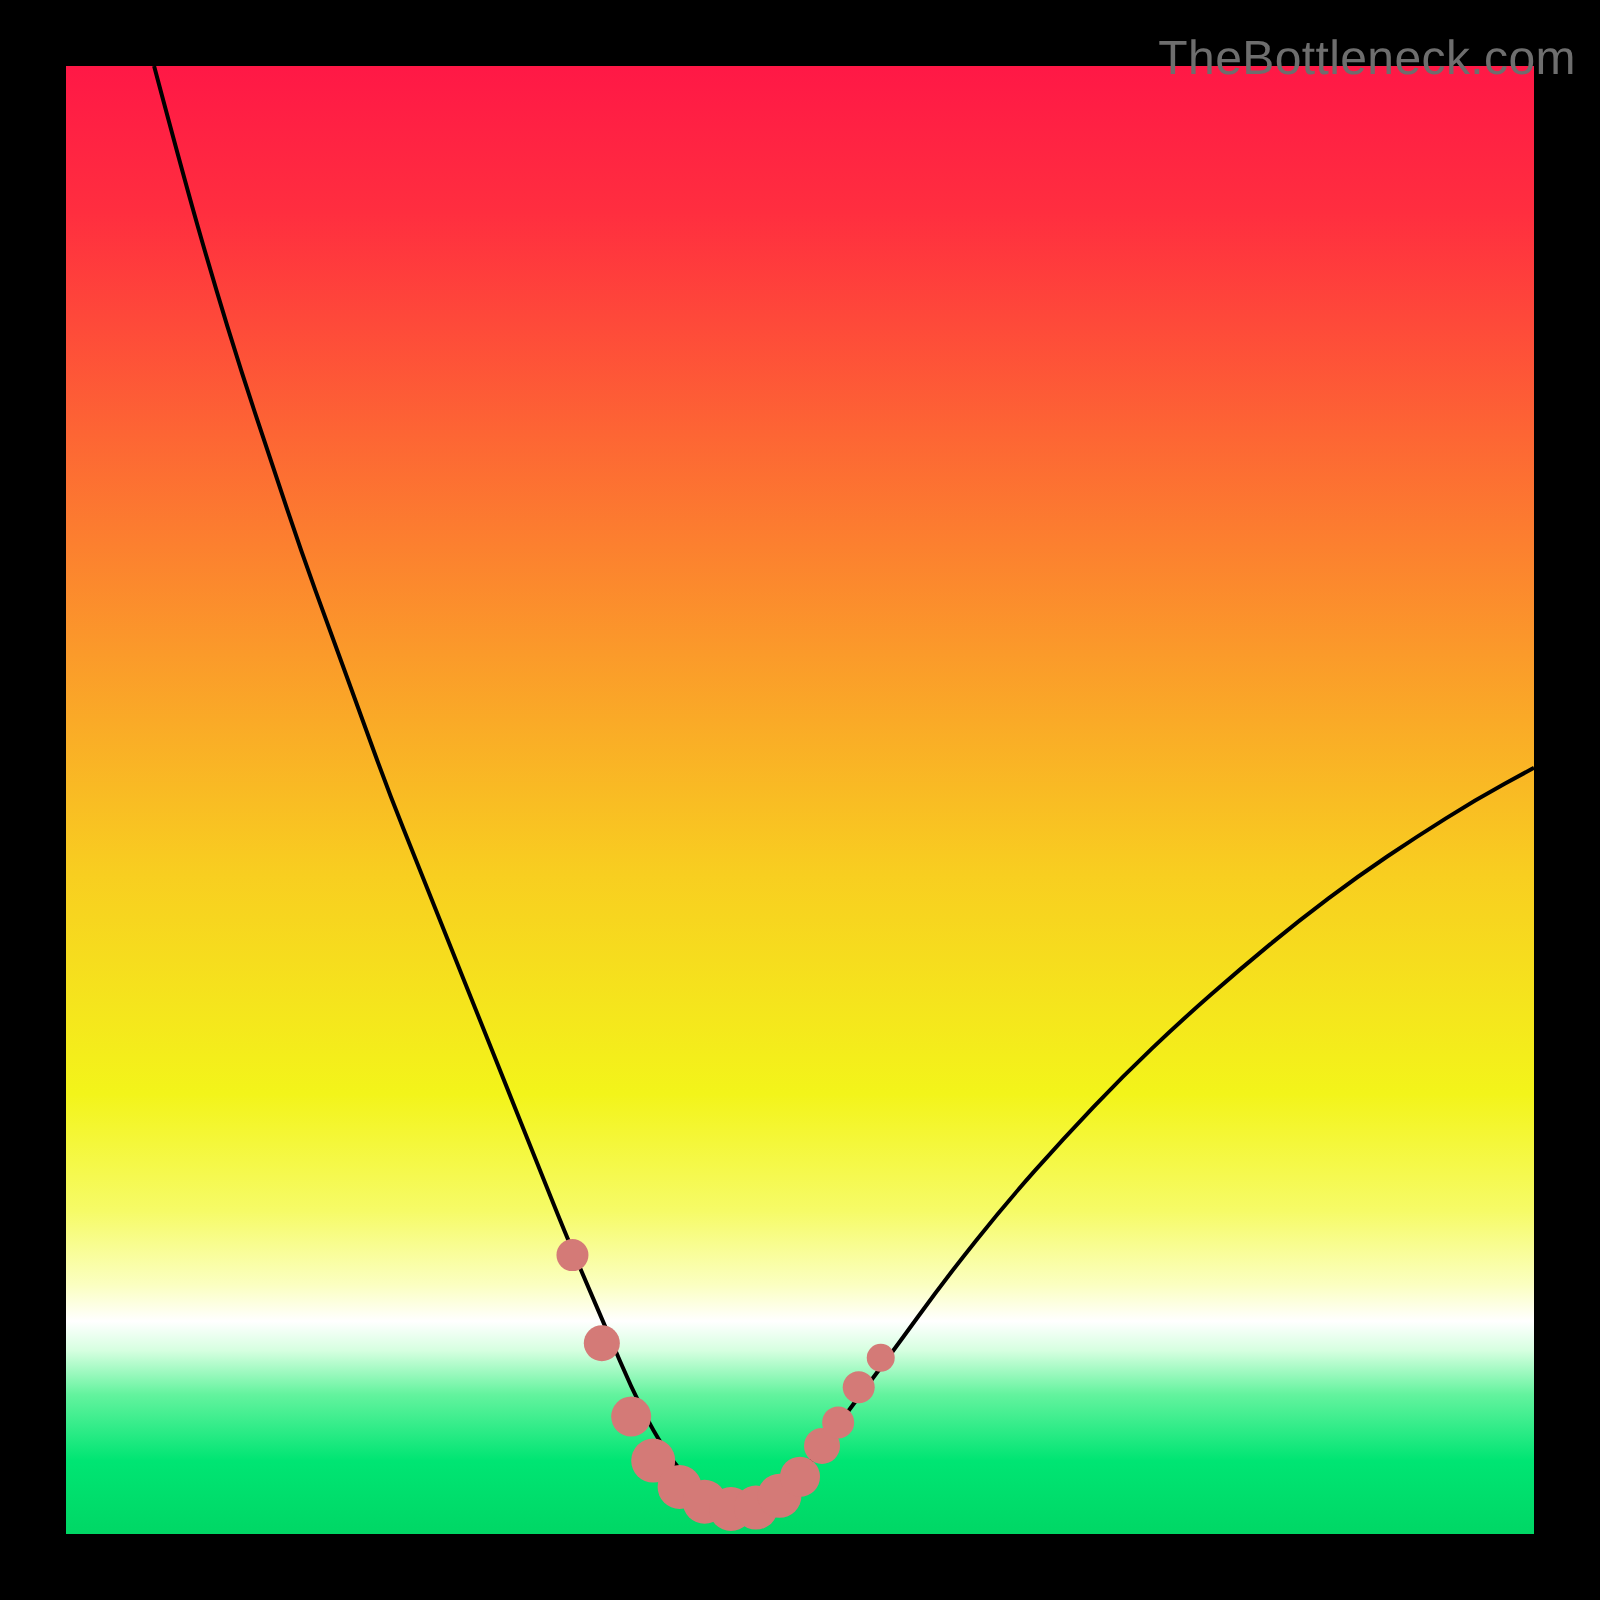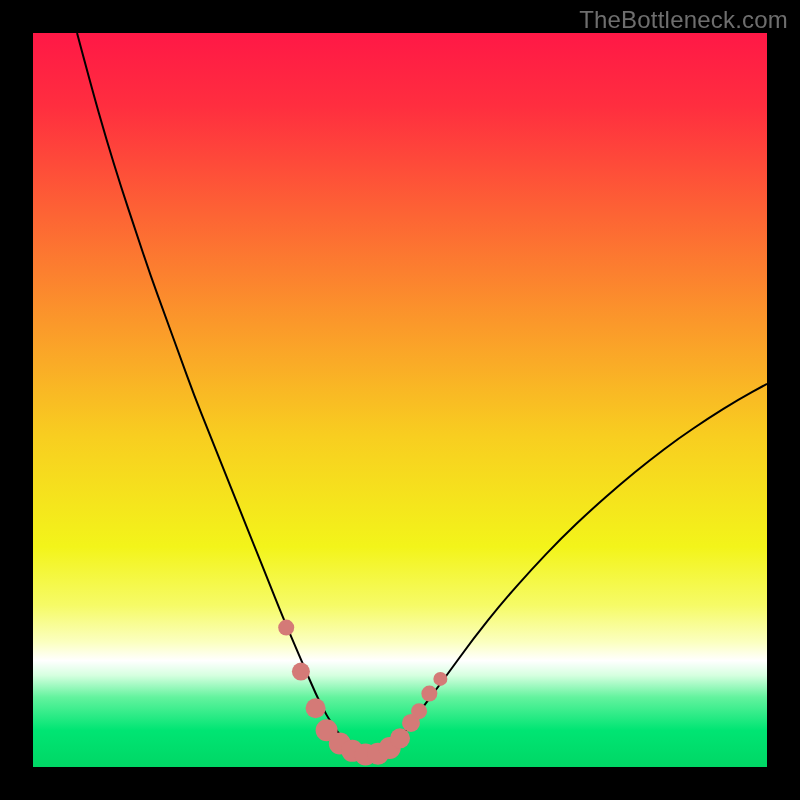"TheBottleneck.com" .watermark { top: 6px -> 16px }
